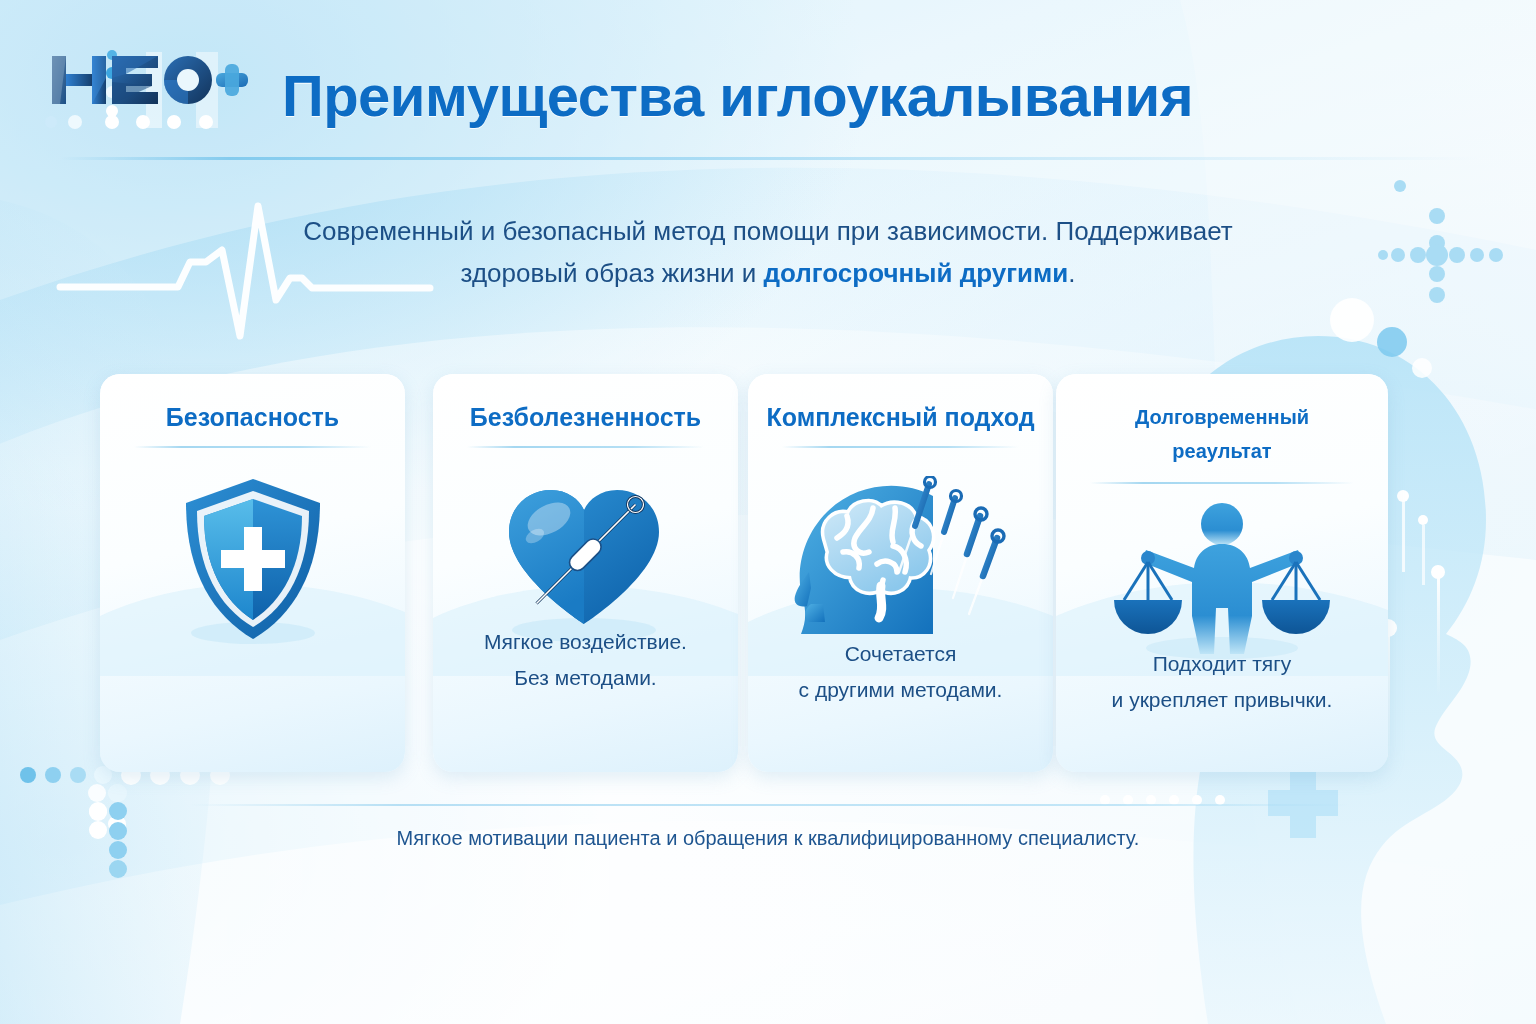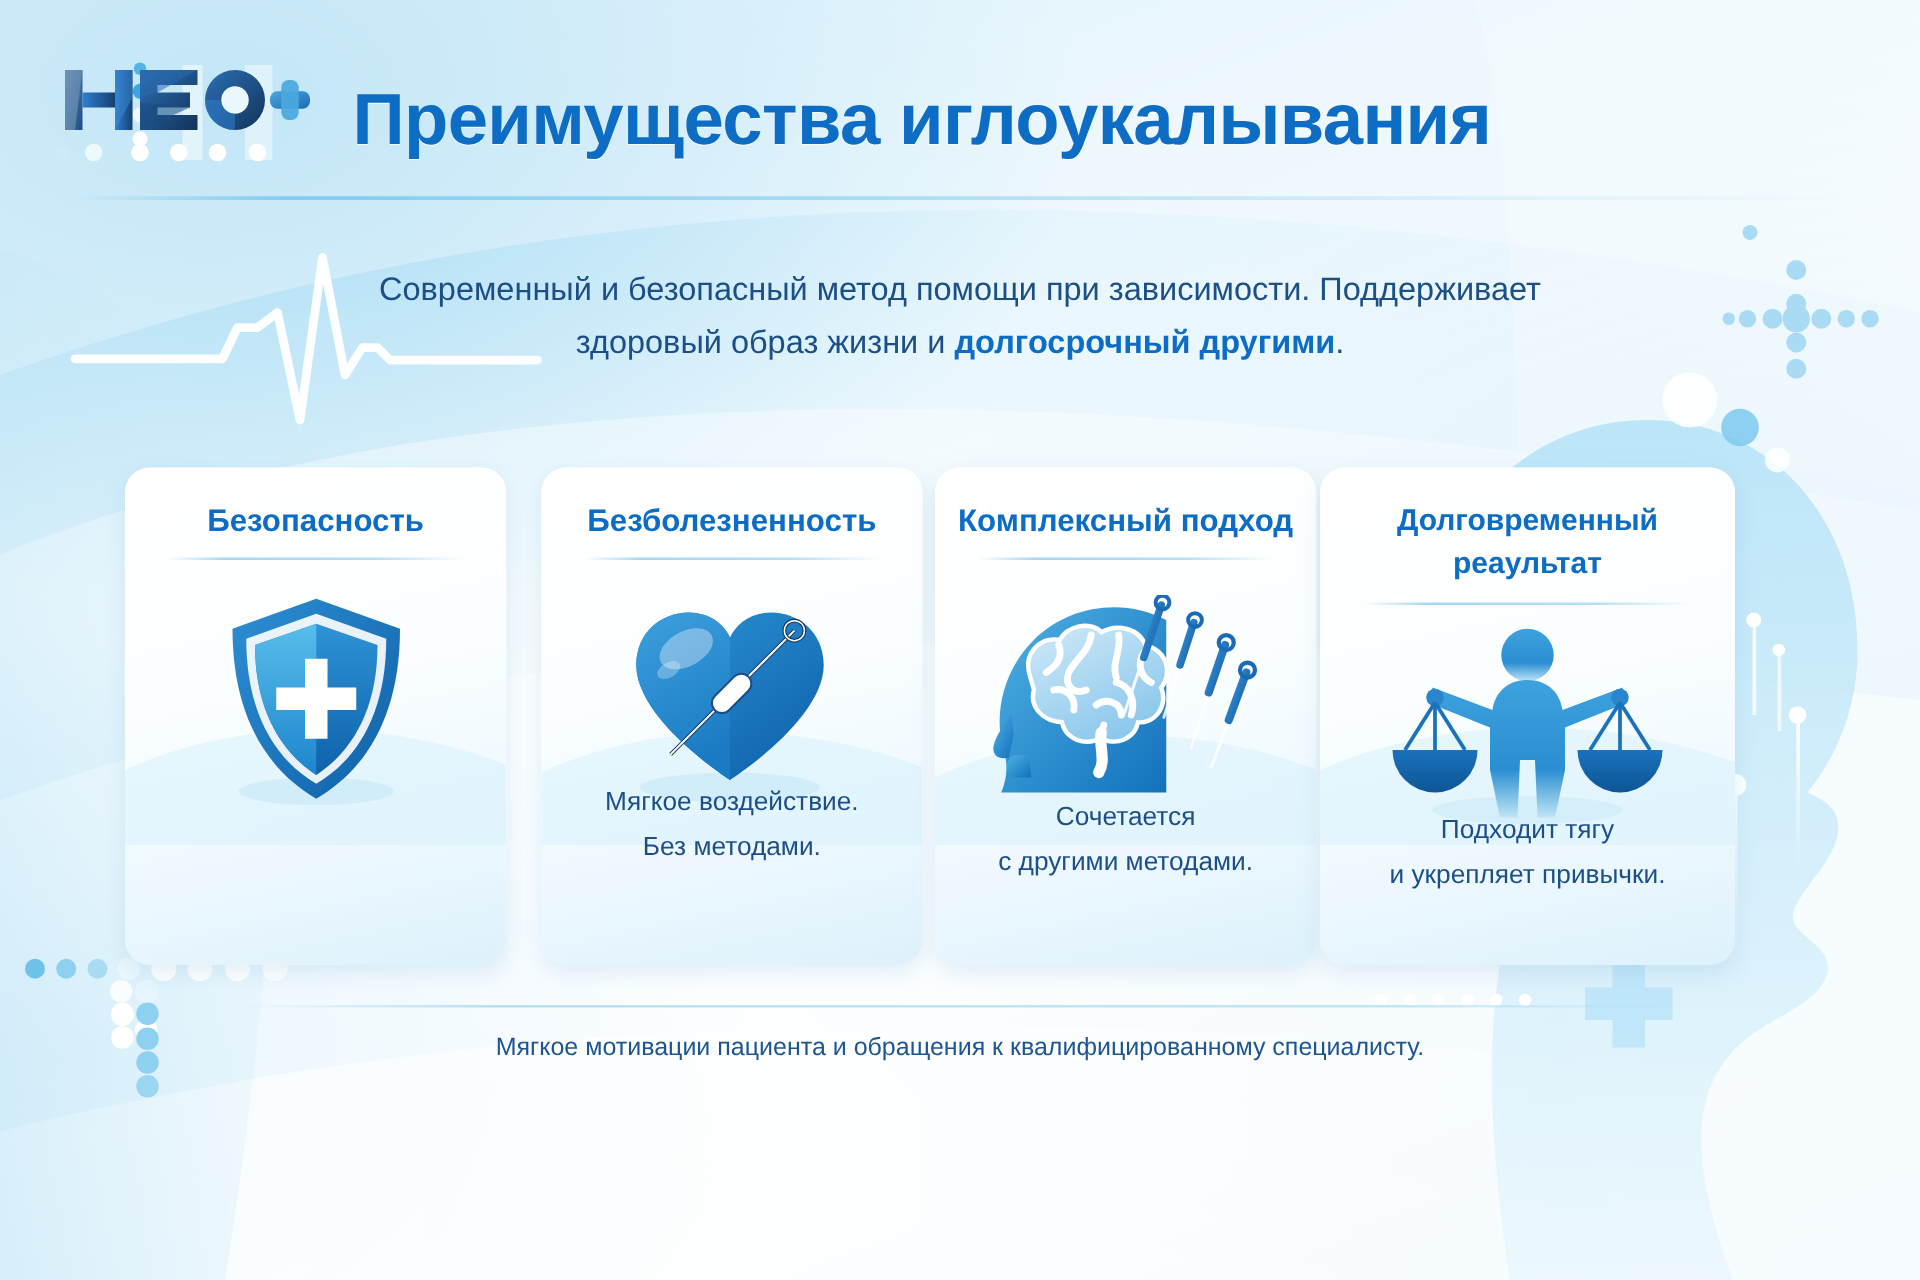"Долговременный" .c4 .card-head { font-size: 24px -> 20px }
